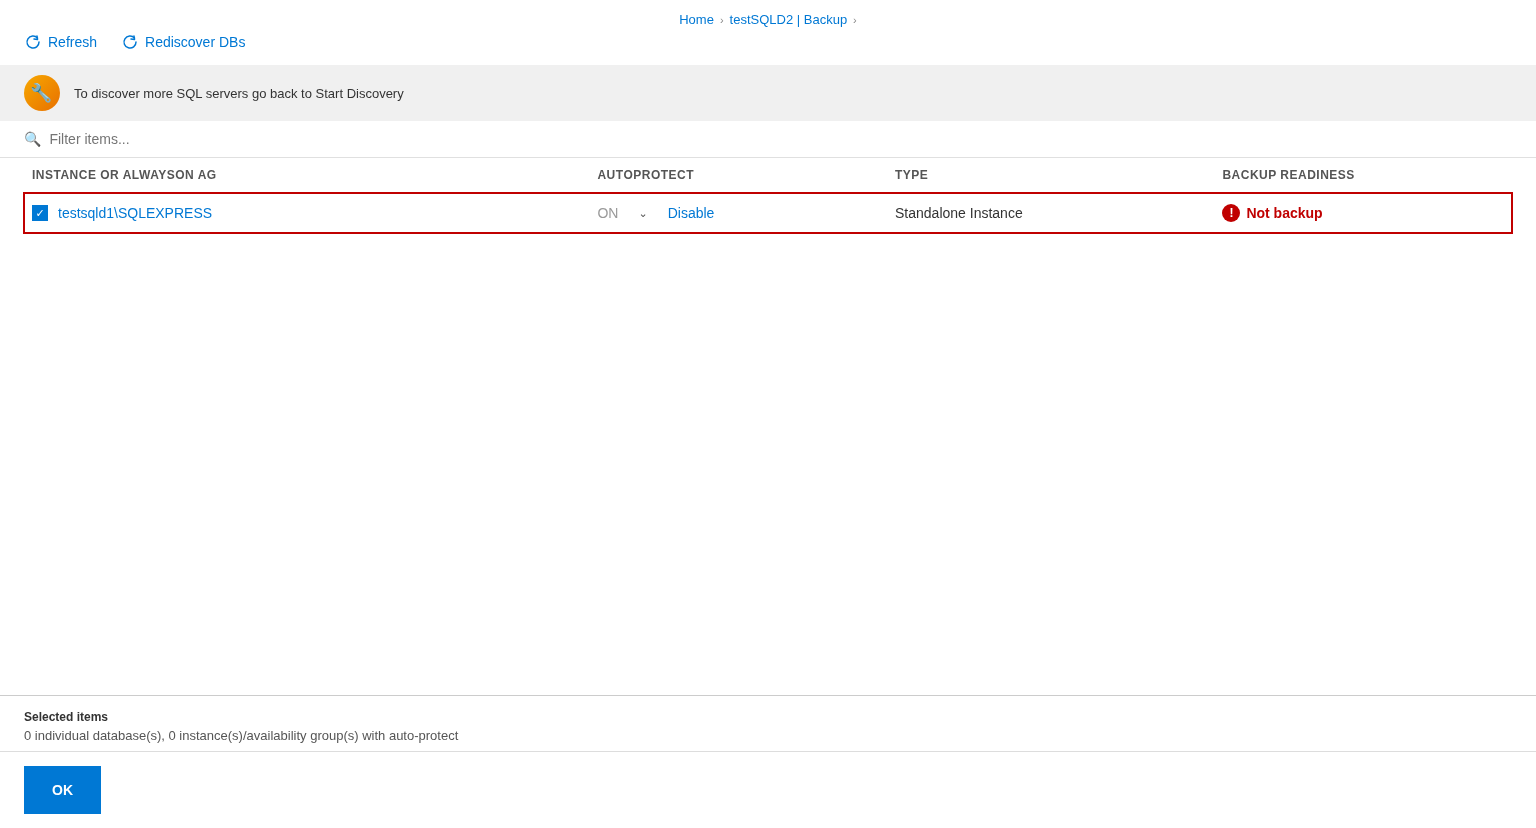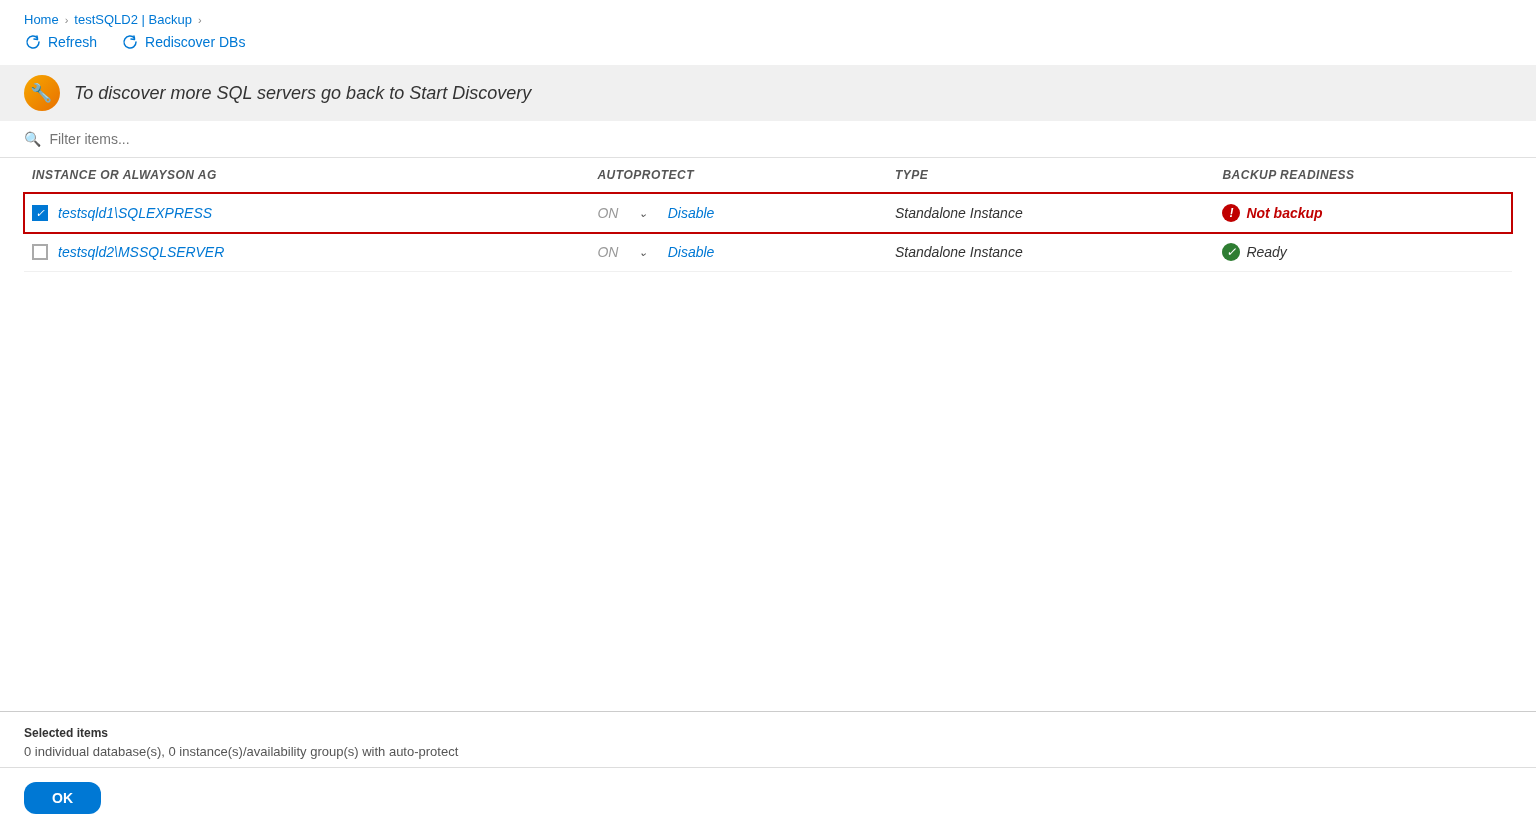"Home" .breadcrumb { justify-content: none -> center }
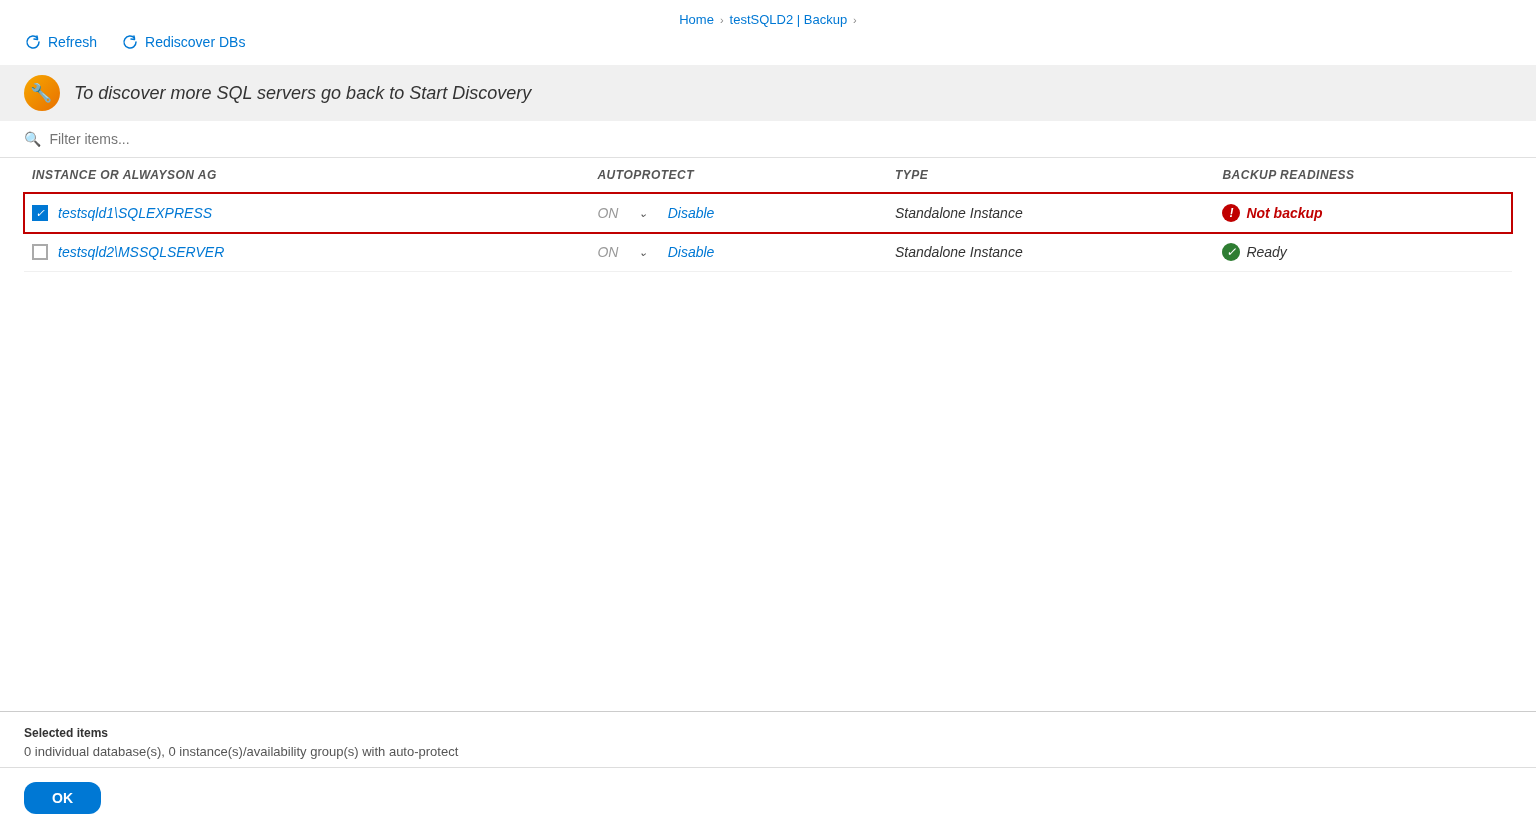"To discover more SQL servers" .info-banner-text { font-size: 18px -> 13px; font-style: italic -> none }
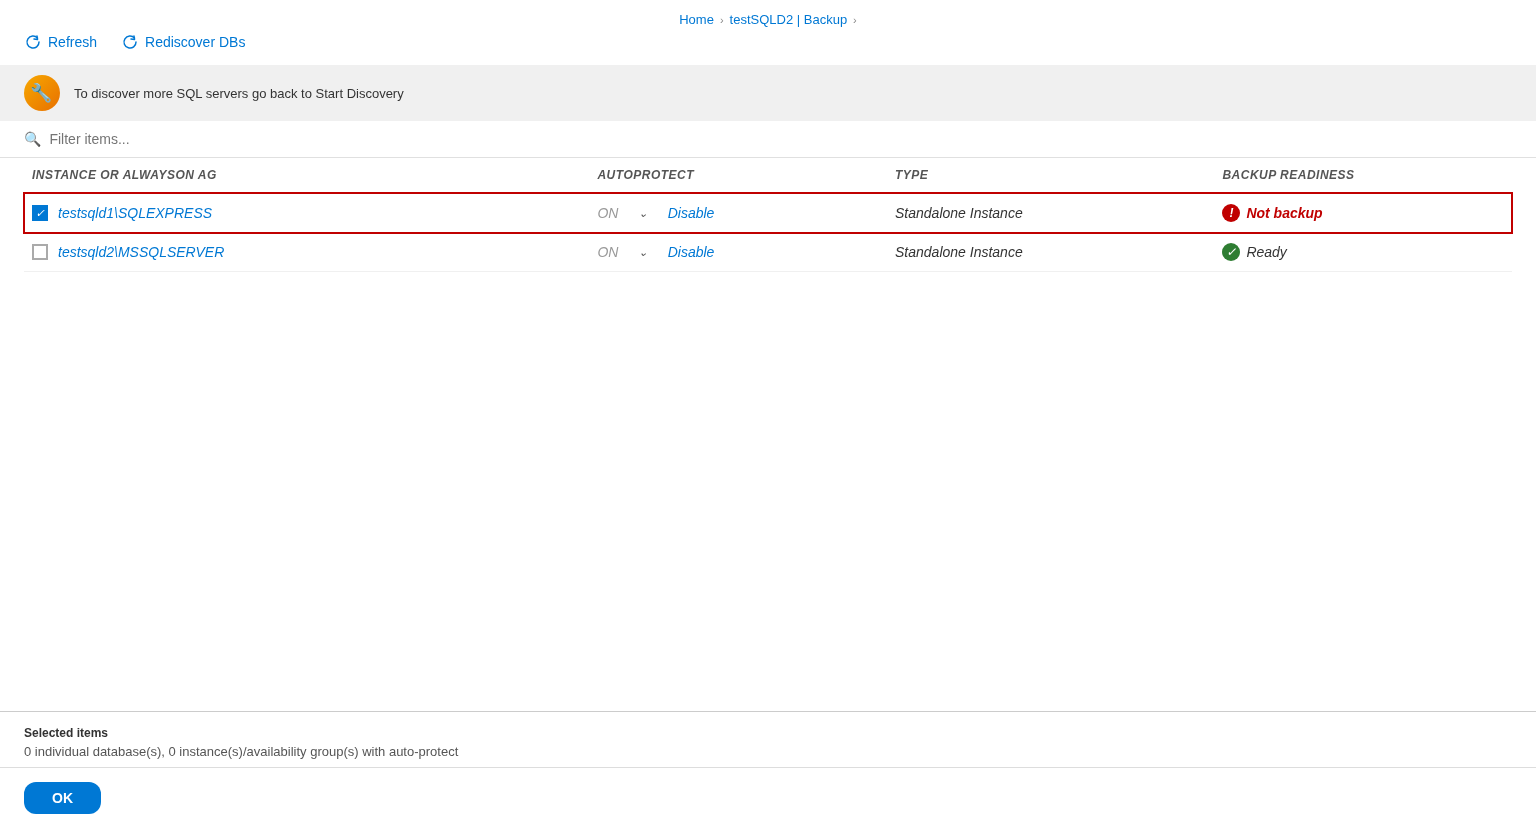"INSTANCE OR ALWAYSON AG" .content-area { font-style: italic -> none }
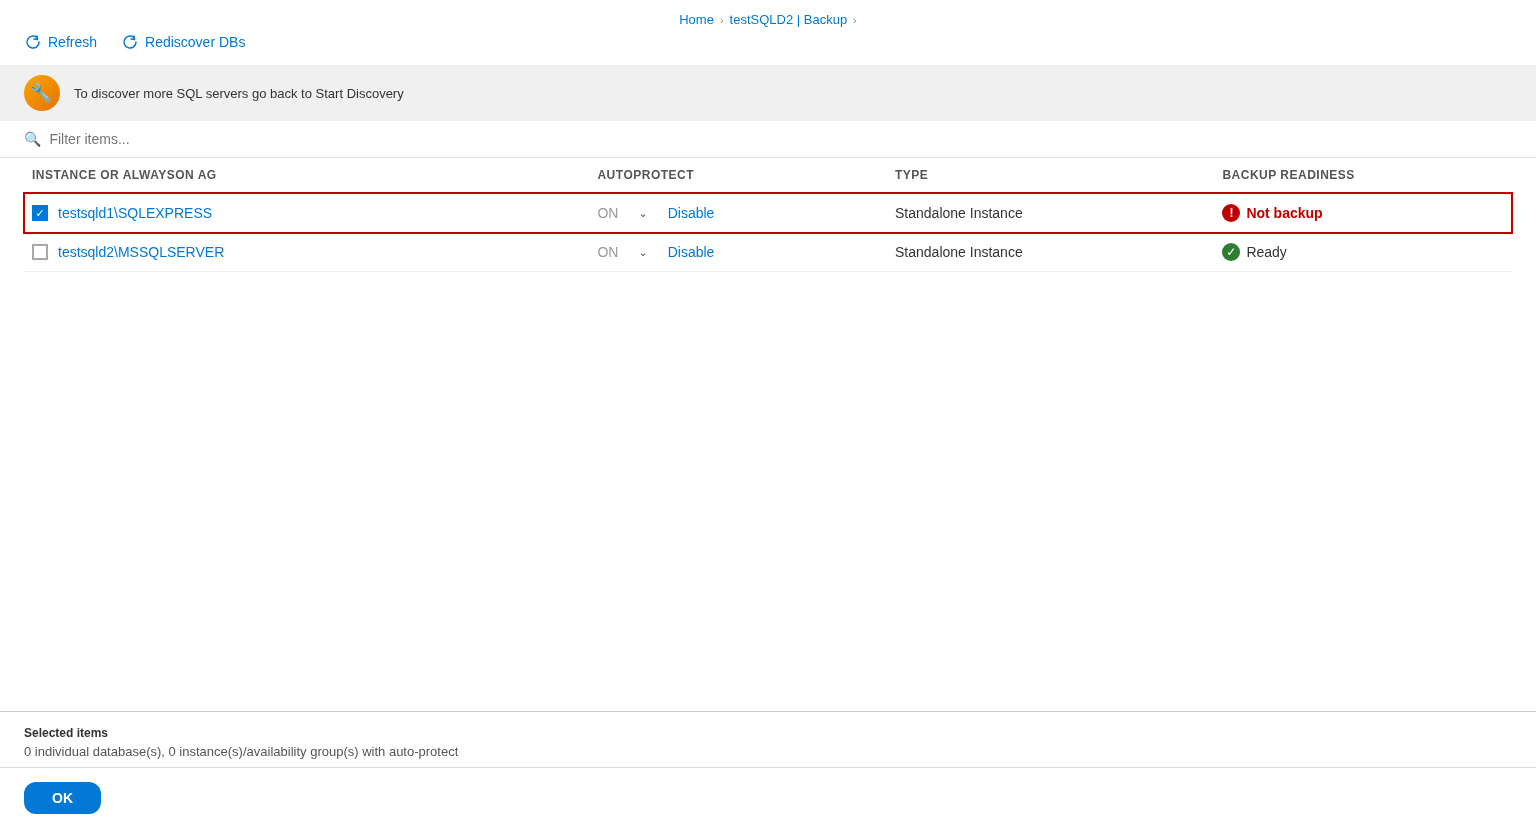"testsqld2\MSSQLSERVER" tr { html: <tr> <td> <div> <div></div> <a>testsqld2\MSSQLSERVER</a> </div> </td> <td> <div> <span>ON</span> <span>⌄</span> <a>Disable</a> </div> </td> <td>Standalone Instance</td> <td> <div> <span>✓</span> <span>Ready</span> </div> </td> </tr> -> none }
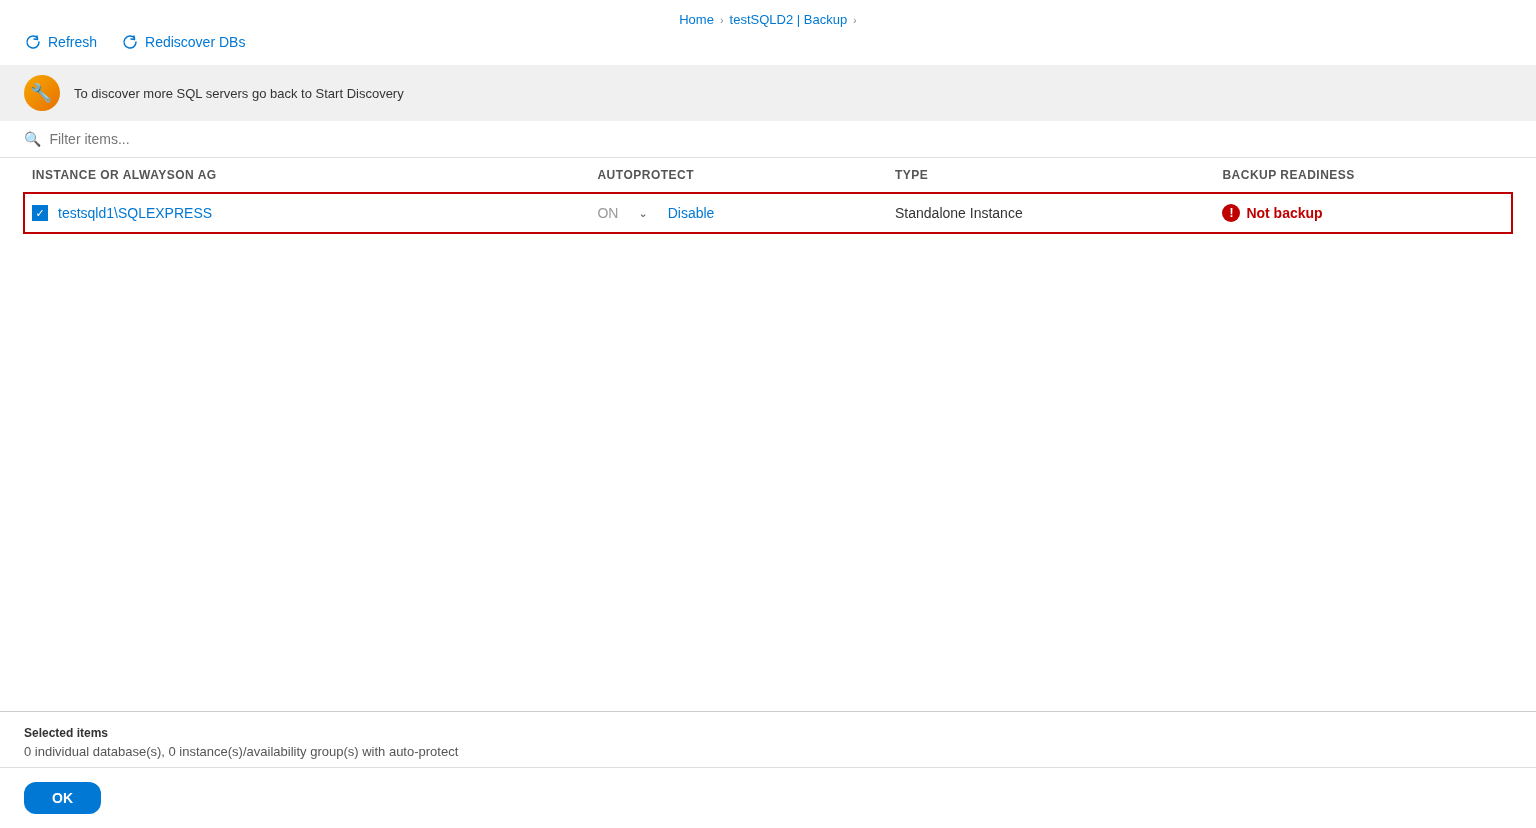"OK" .ok-button { border-radius: 12px -> 0; padding: 8px 28px -> 16px 28px }
